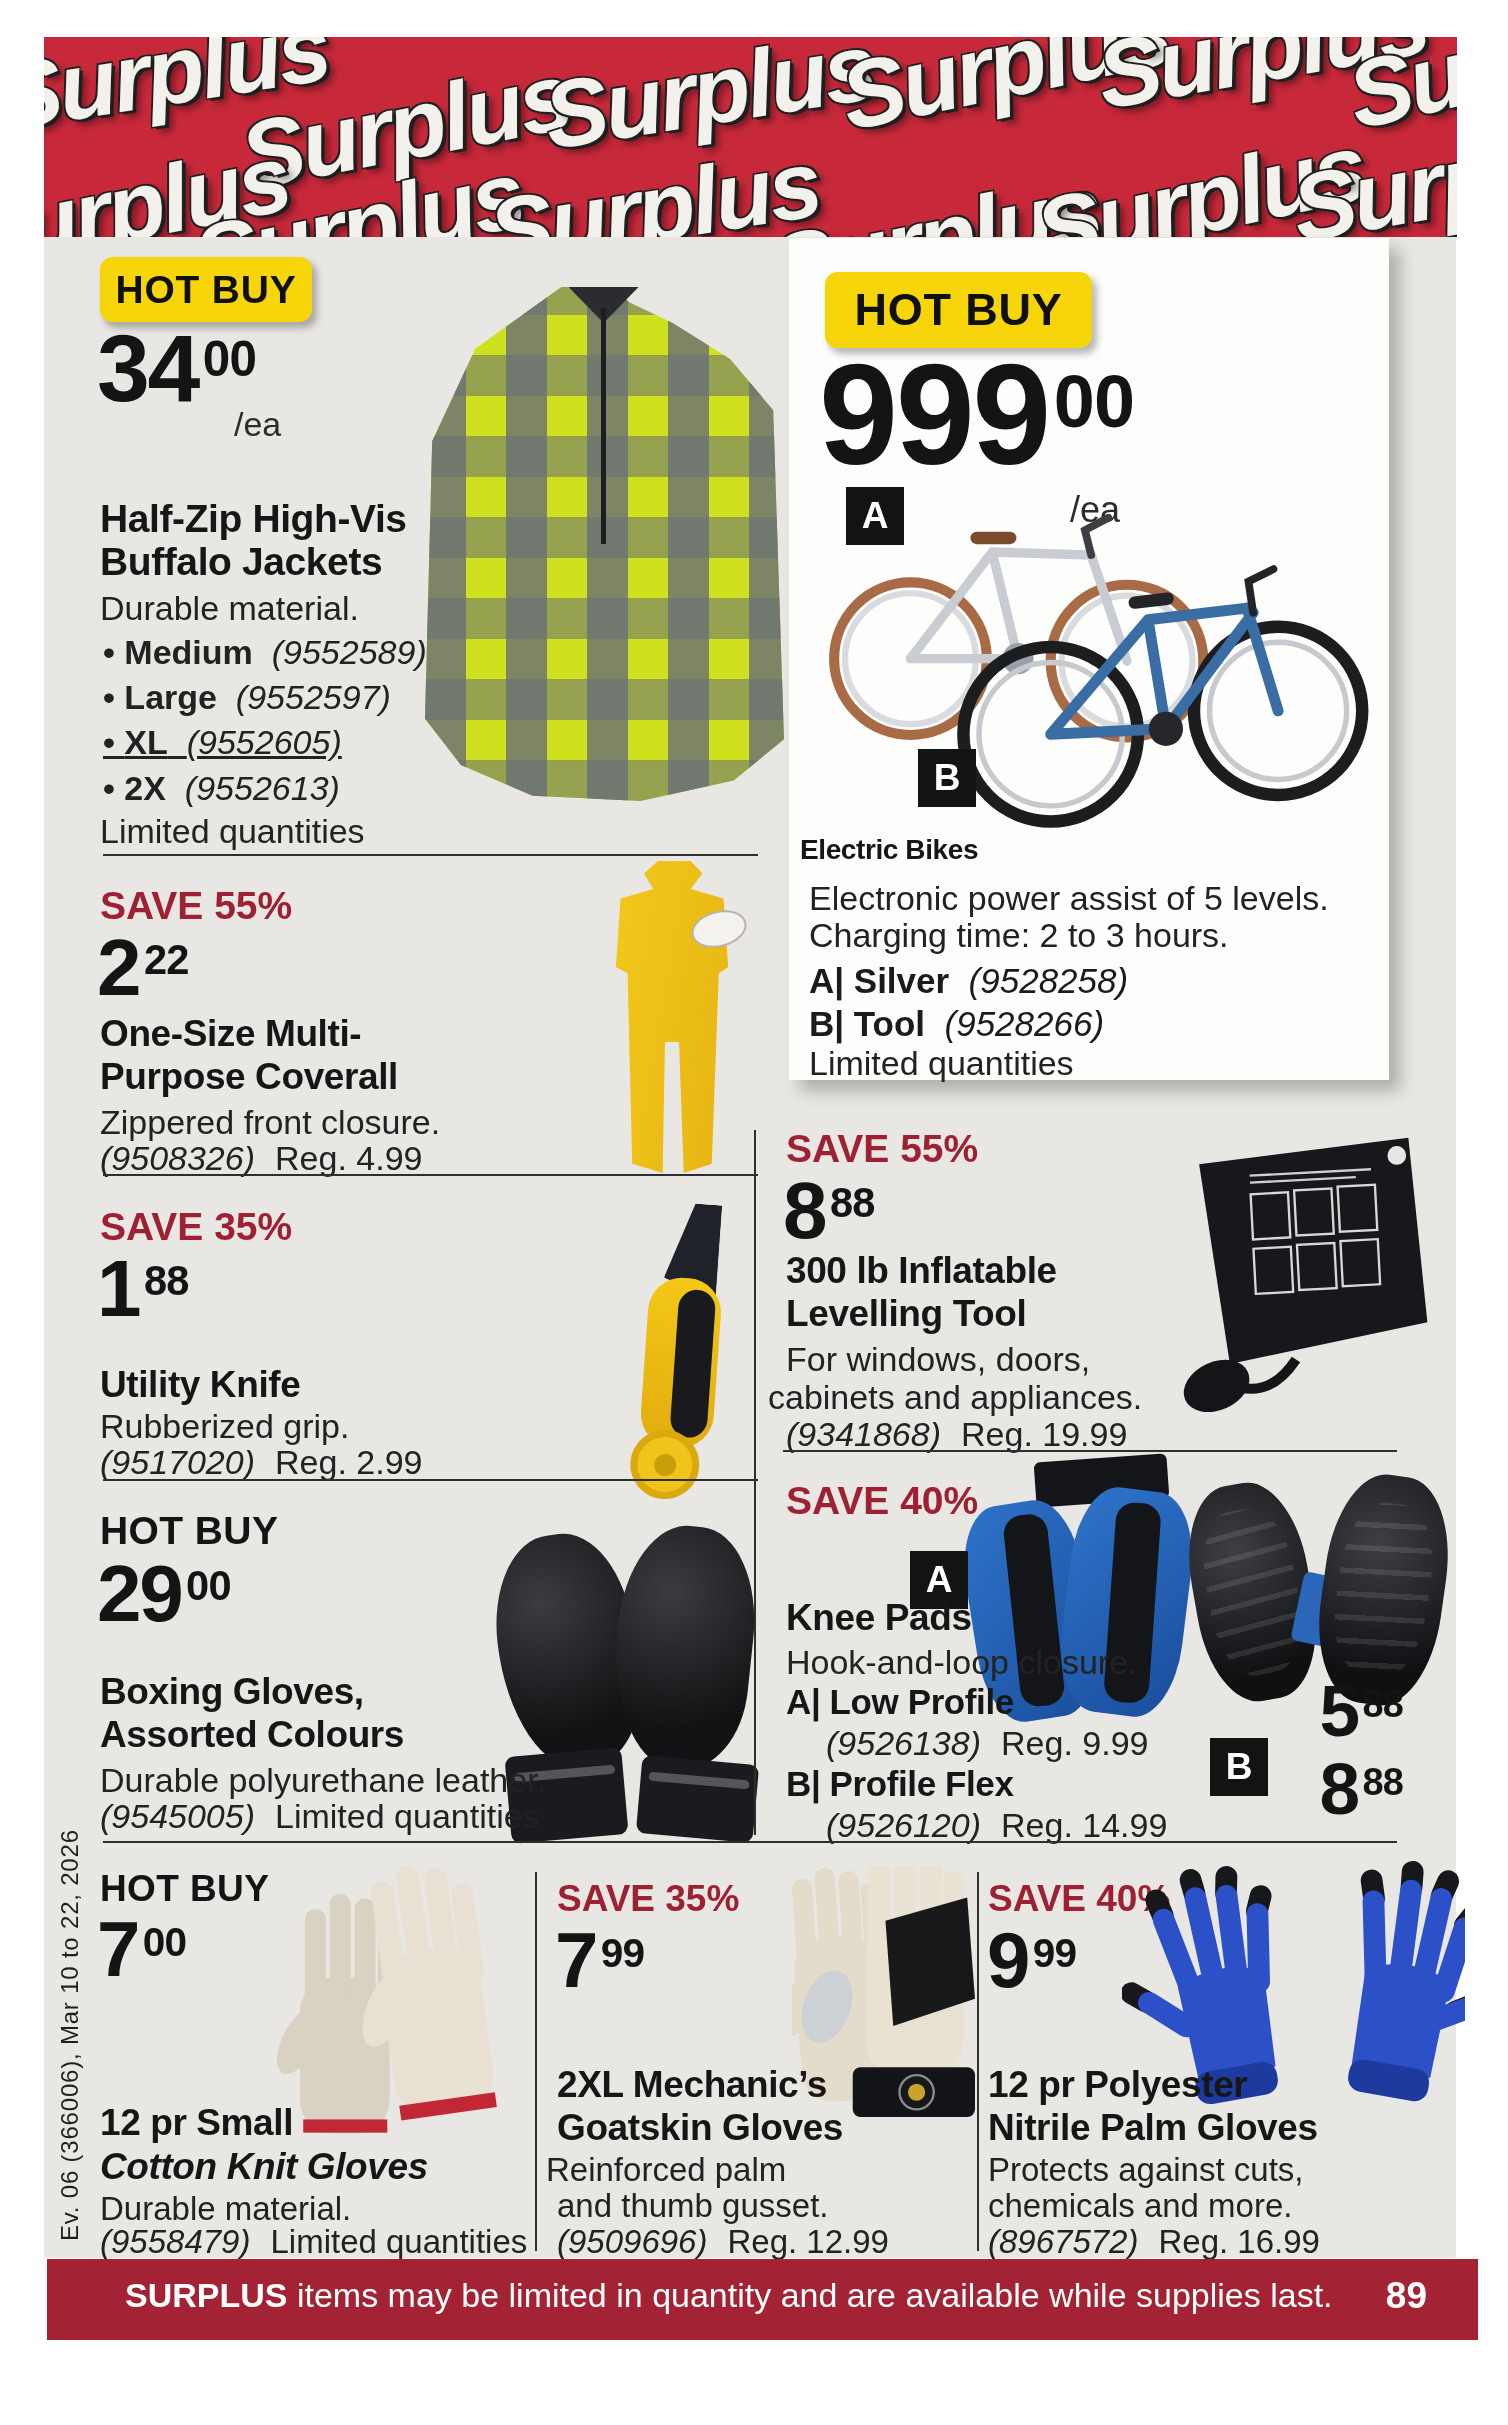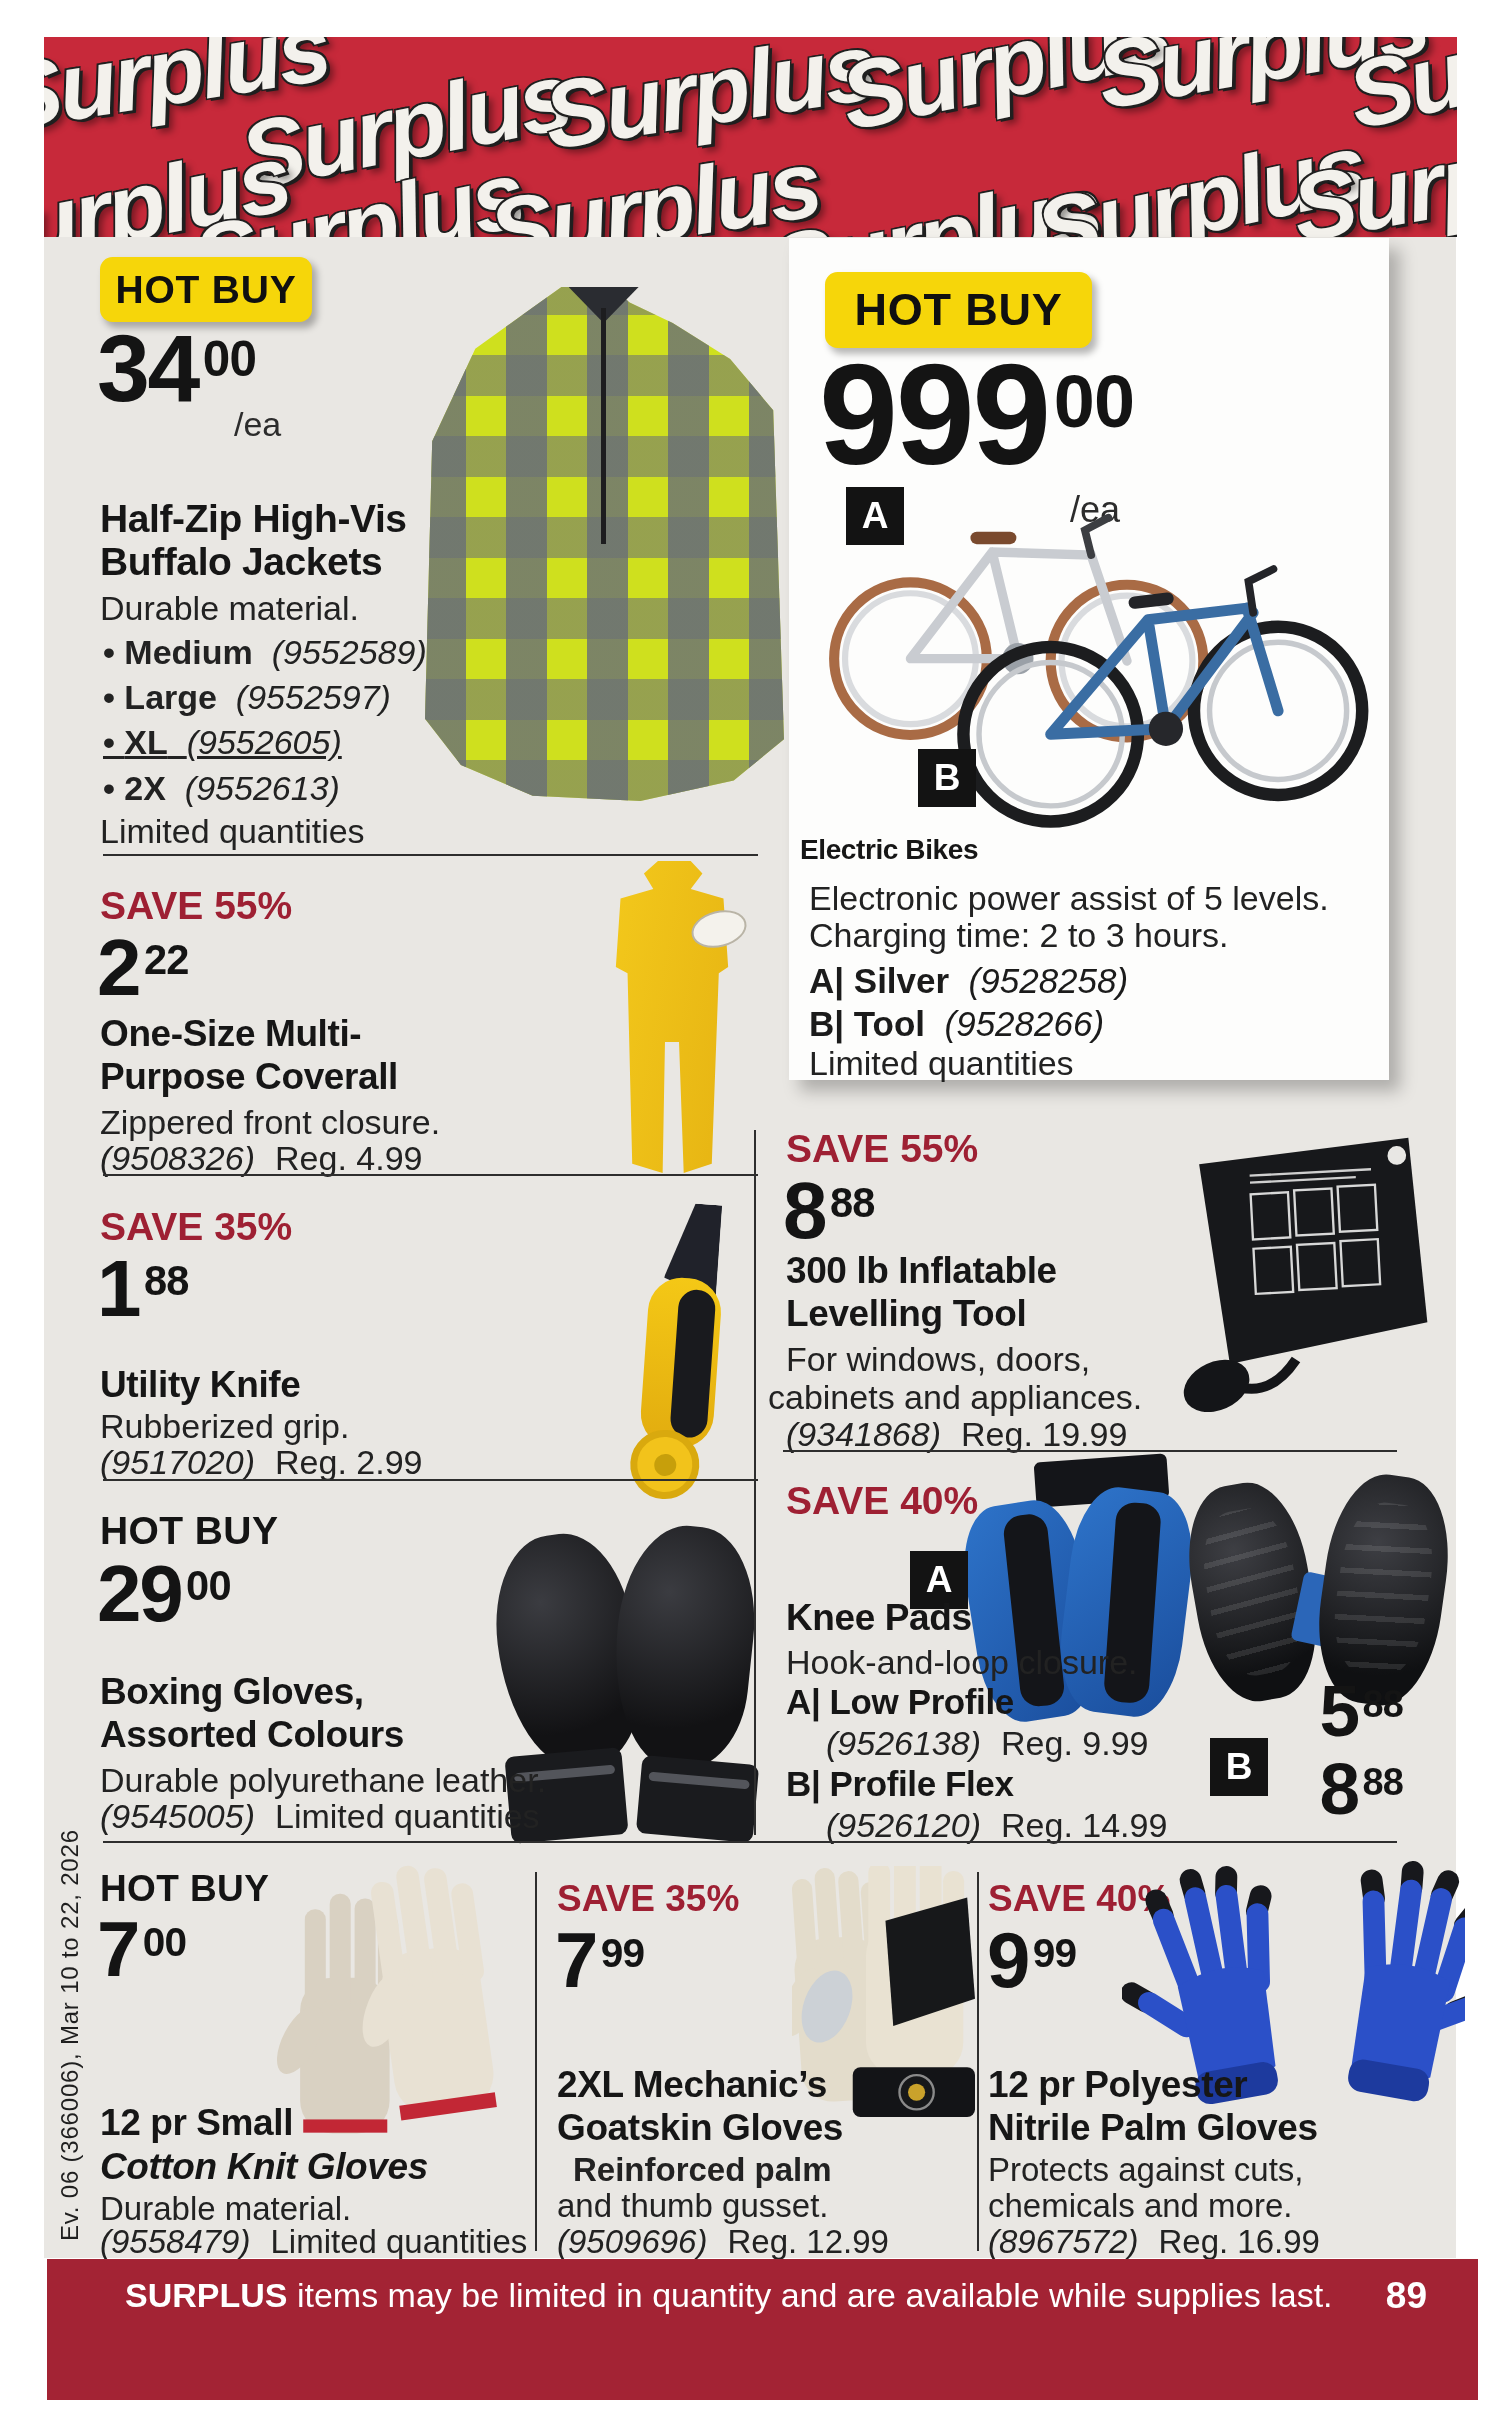"Reinforced palm" div.abs { font-weight: bold -> none; left: 573px -> 546px }
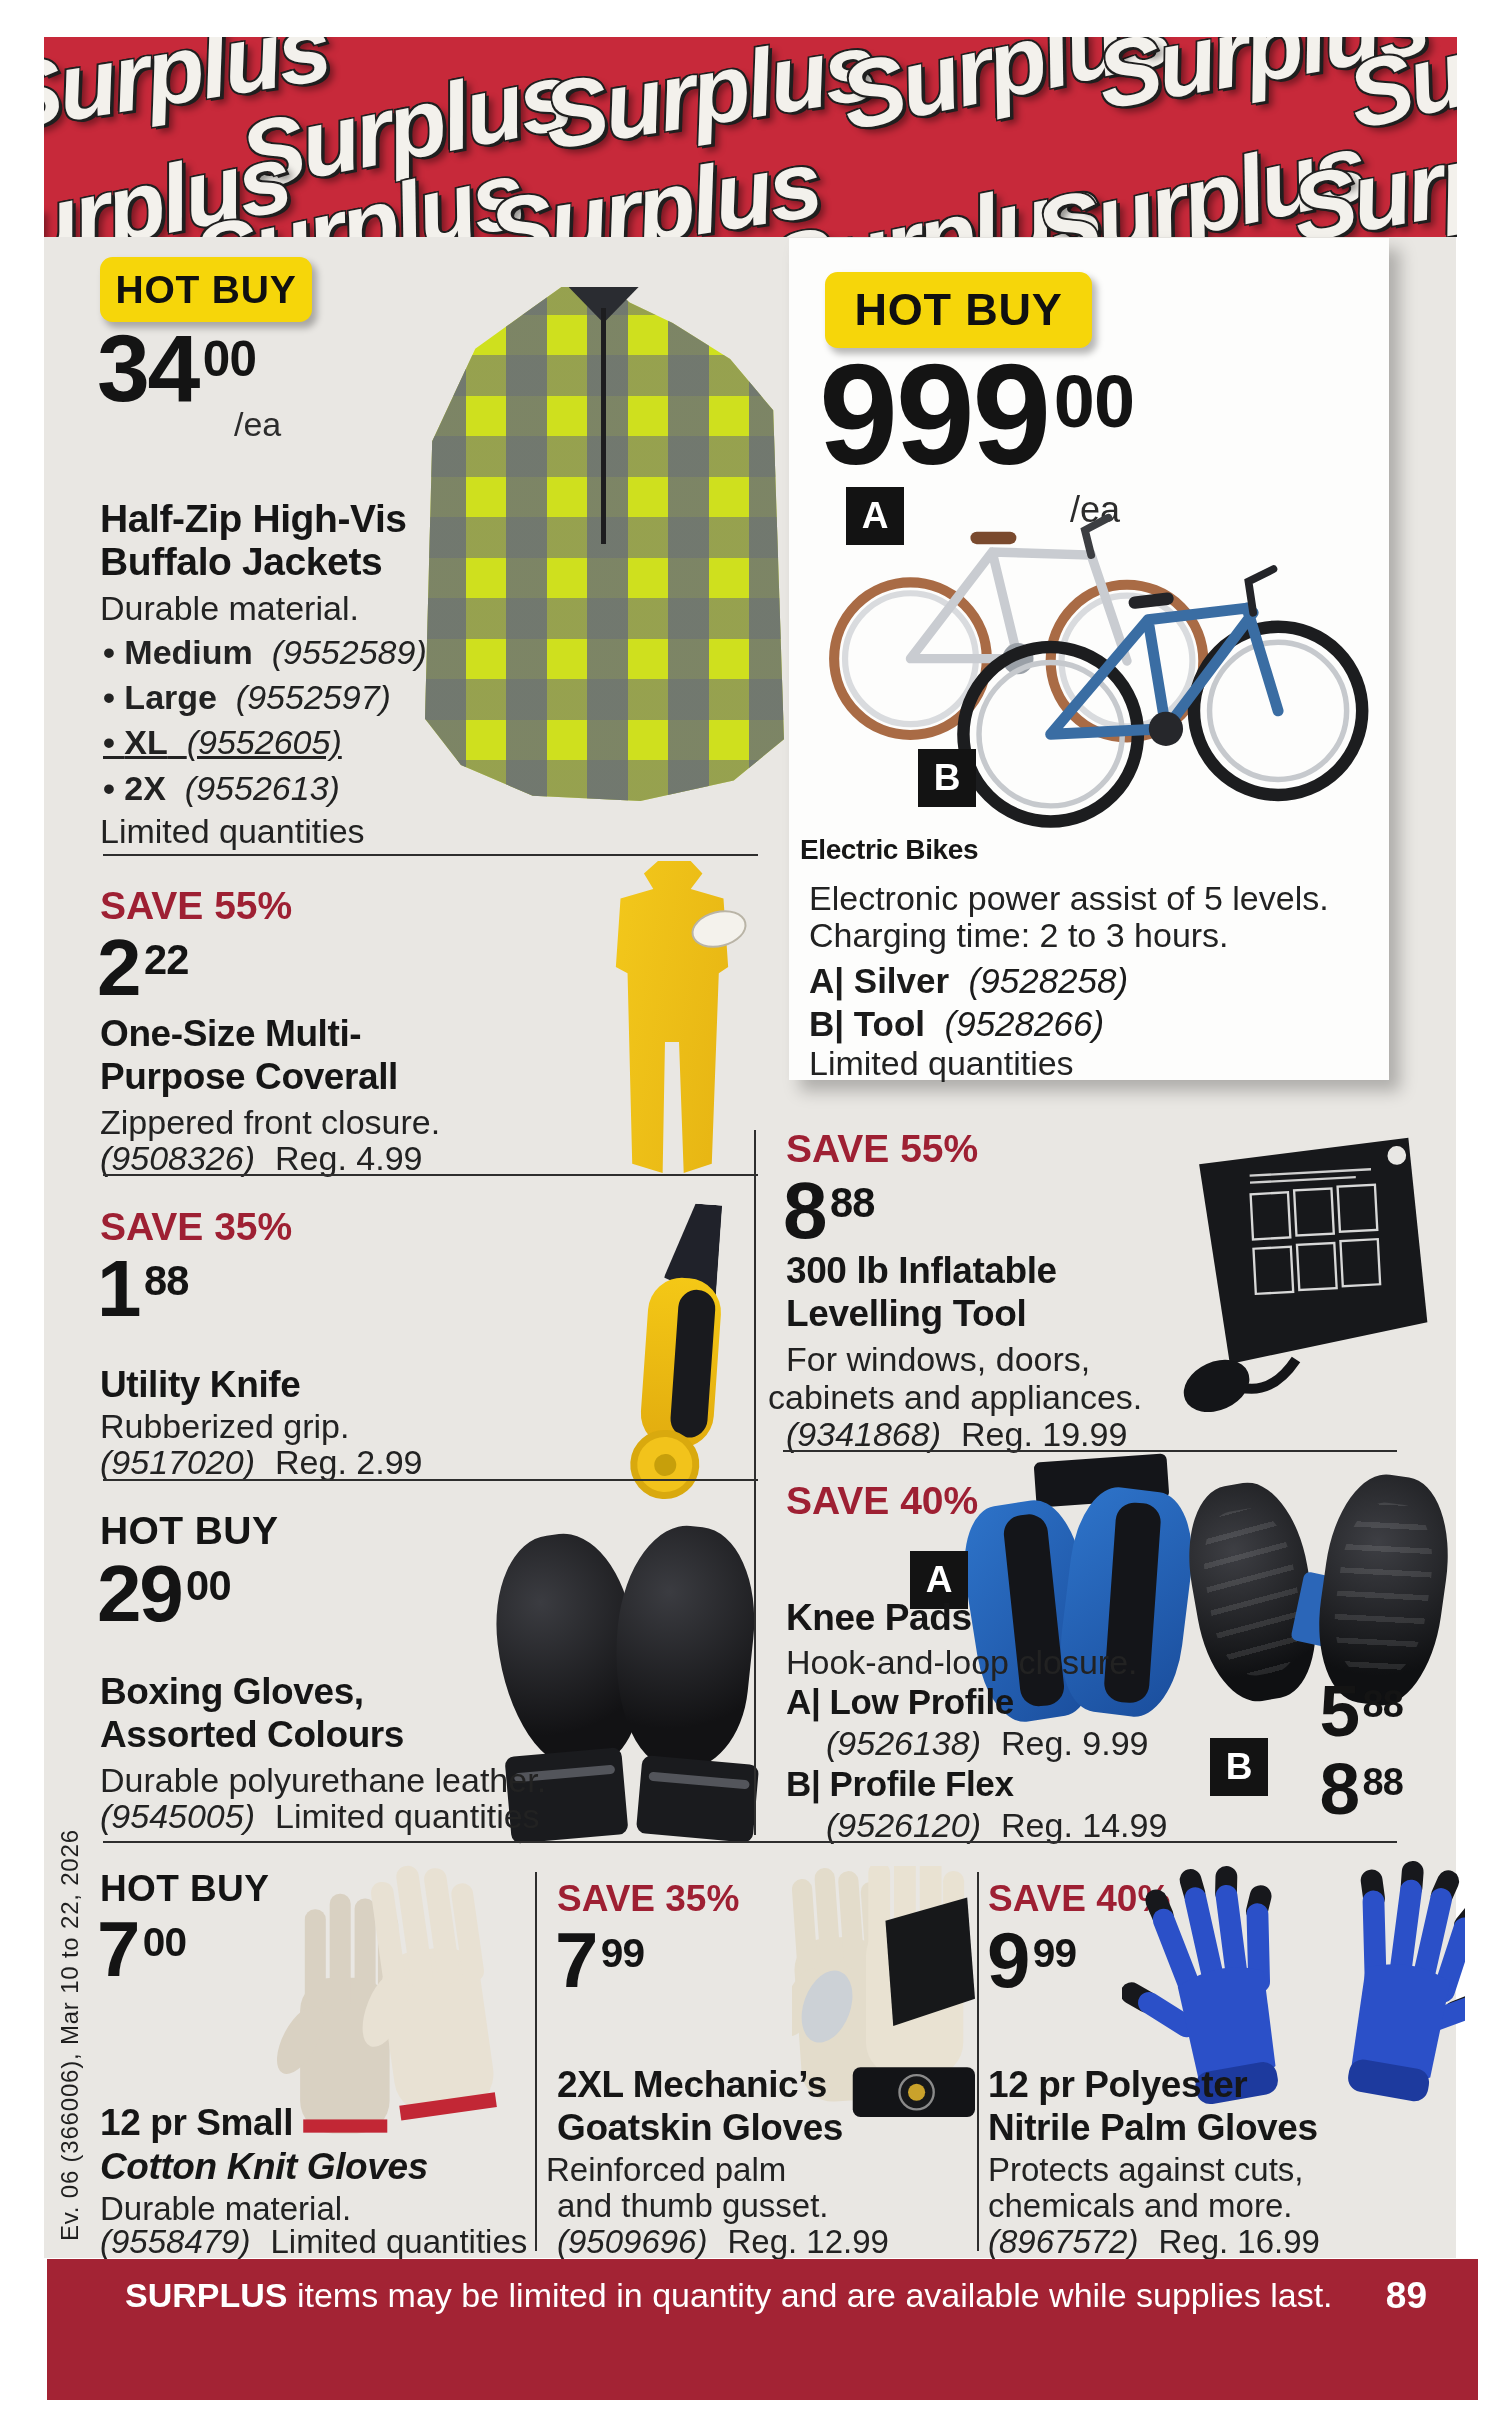"SURPLUS items may be limited" .footer-bar { height: 141px -> 81px }
